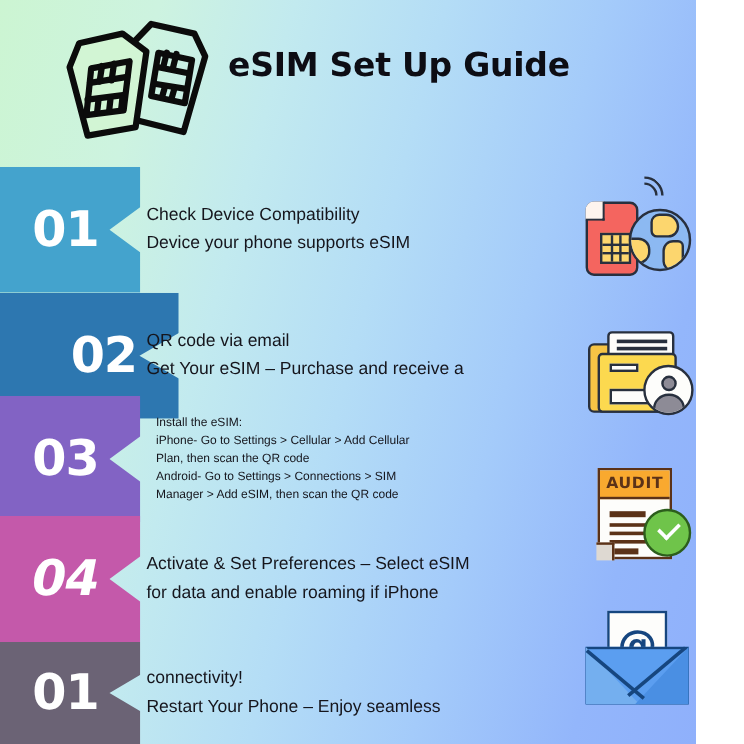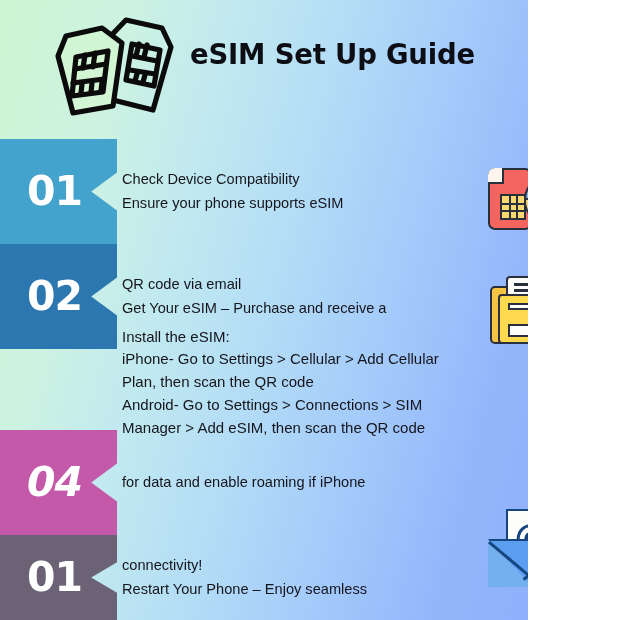"eSIM Set Up Guide" #infographic { width: 528px -> 580px }
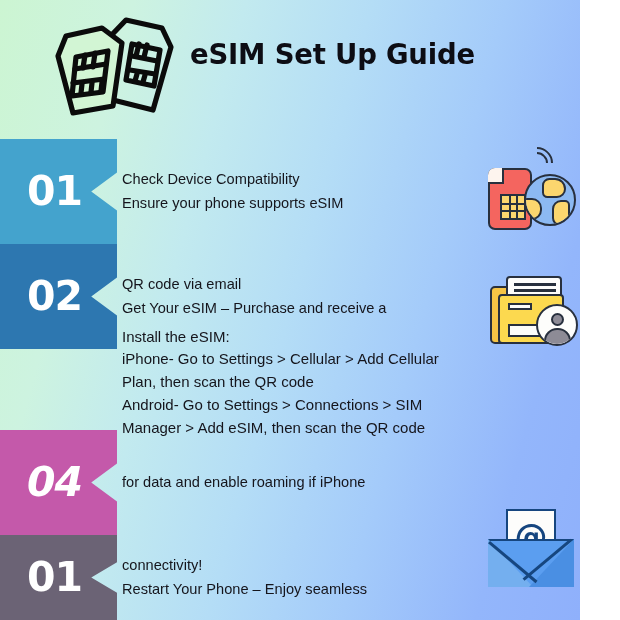"Ensure your phone supports eSIM" span.line { text: Ensure -> Device }
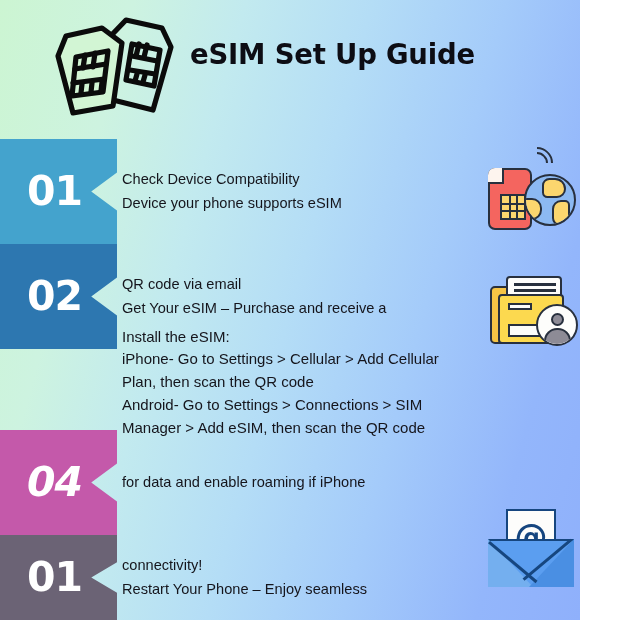"02" div.num-block { padding-left: none -> 32px }
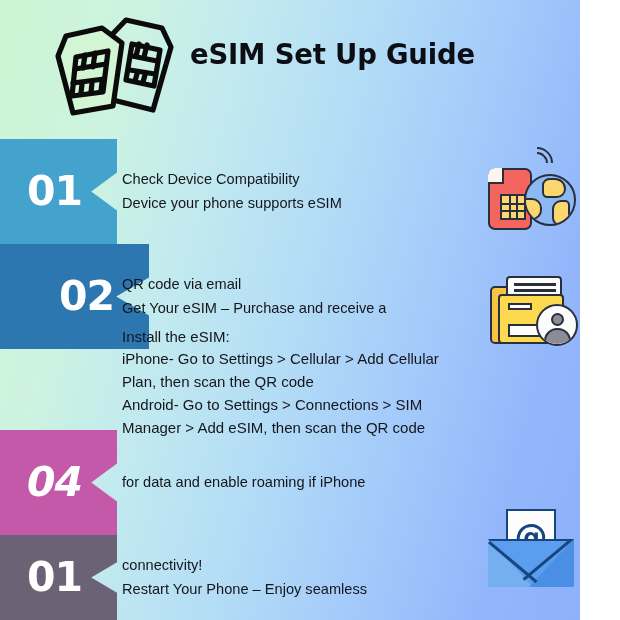"Install the eSIM:" div.step-text { font-size: 15px -> 10px; margin-left: none -> 8px }
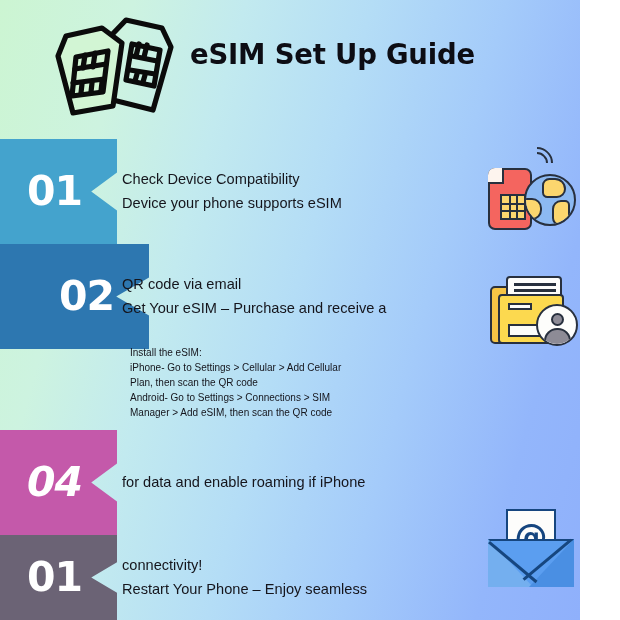"03" div.num-block { html: none -> <div> <span>03</span> </div> }
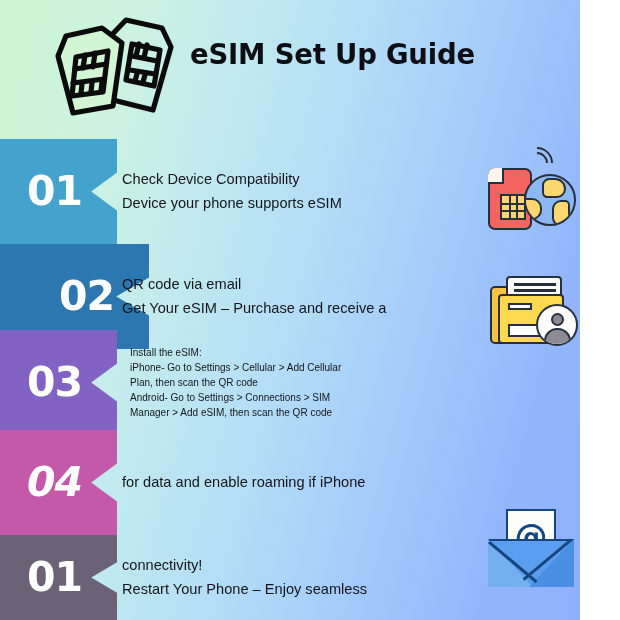"AUDIT" div.icon-wrap { html: none -> <div> <div> <div>AUDIT</div> <div></div> <div></div> <div></div> <div></div> <div></div> <div></div> </div> <div></div> </div> }
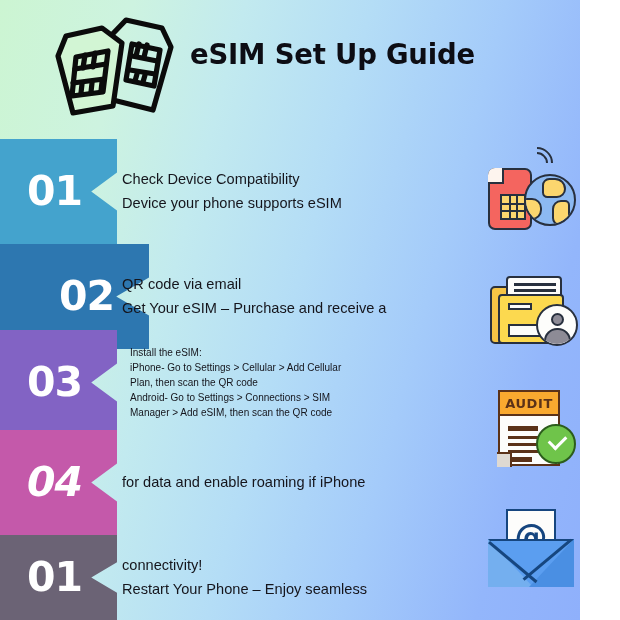"Activate & Set Preferences –" span.line { html: none -> <span>Activate &amp; Set Preferences – Select eSIM</span> }
